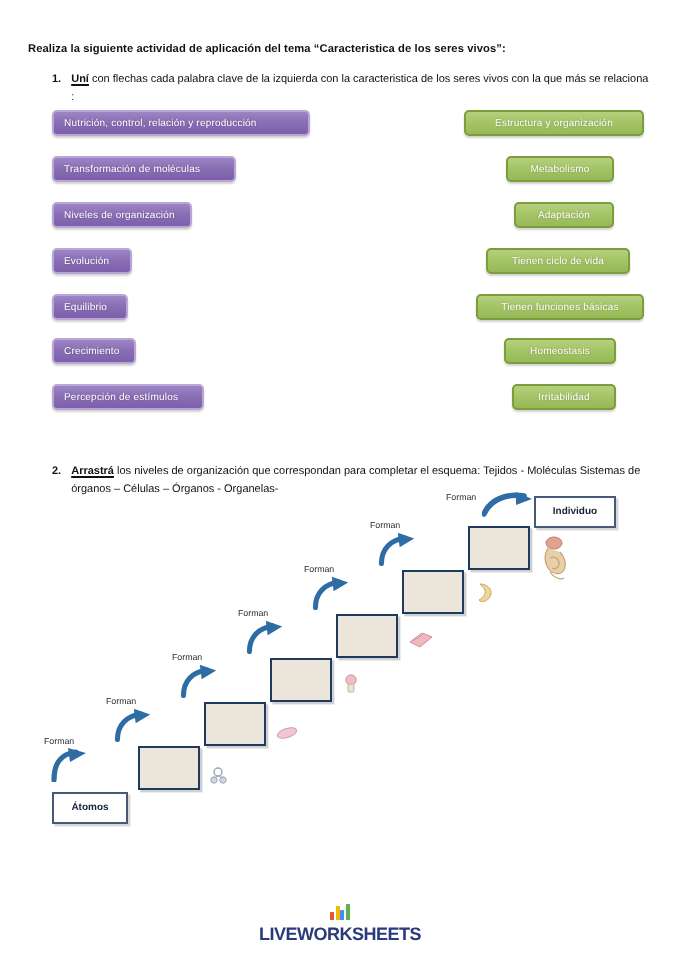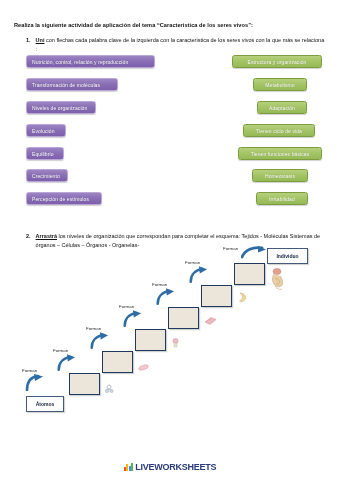"LIVEWORKSHEETS" .footer { flex-direction: none -> column }
